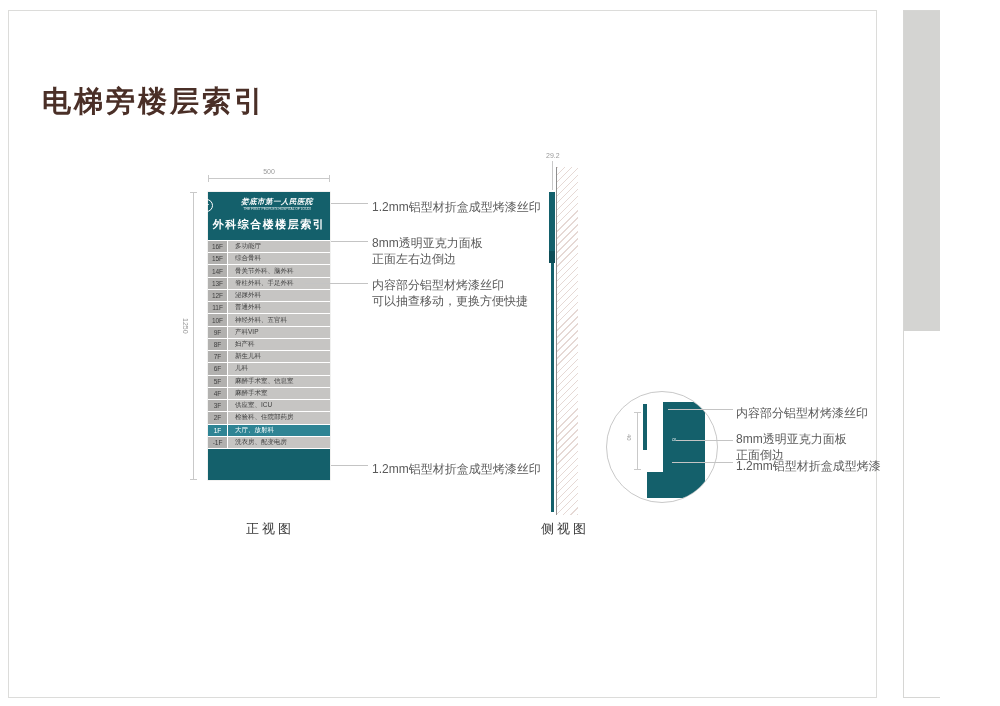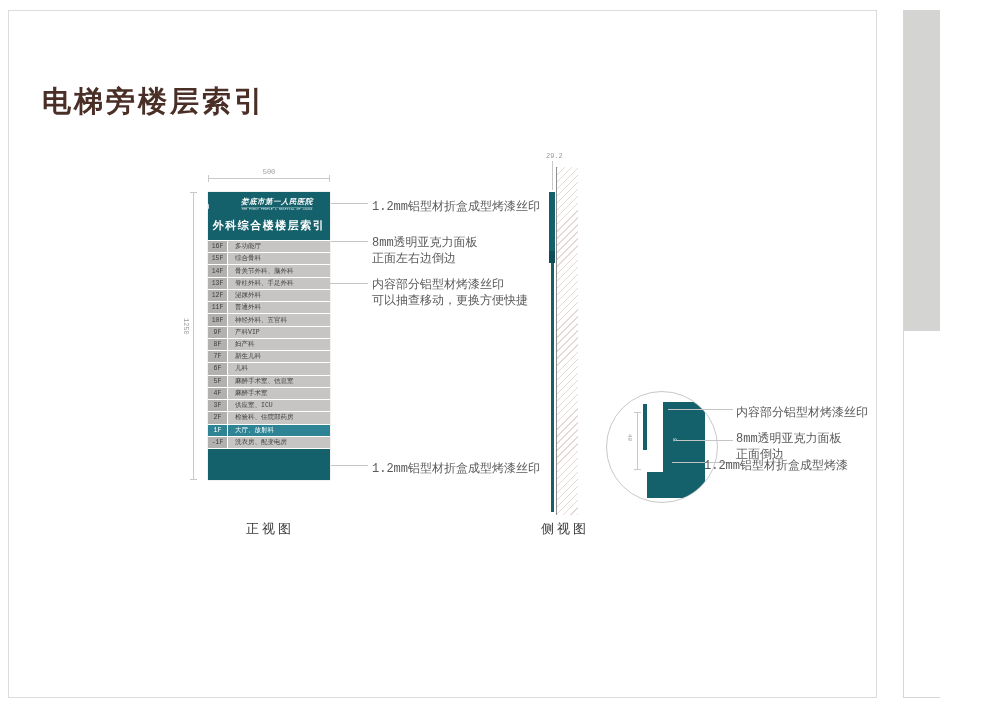"电梯旁楼层索引" .page { font-family: Liberation Mono, monospace -> Liberation Sans, sans-serif }
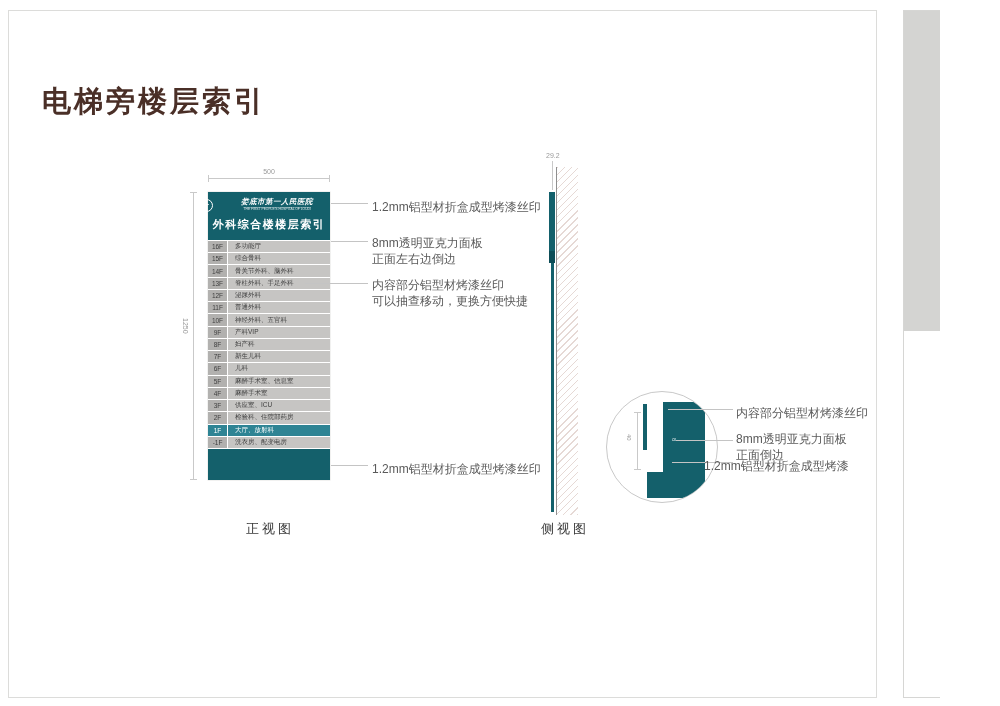"1.2mm铝型材折盒成型烤漆" div.abs { left: 704px -> 736px }
